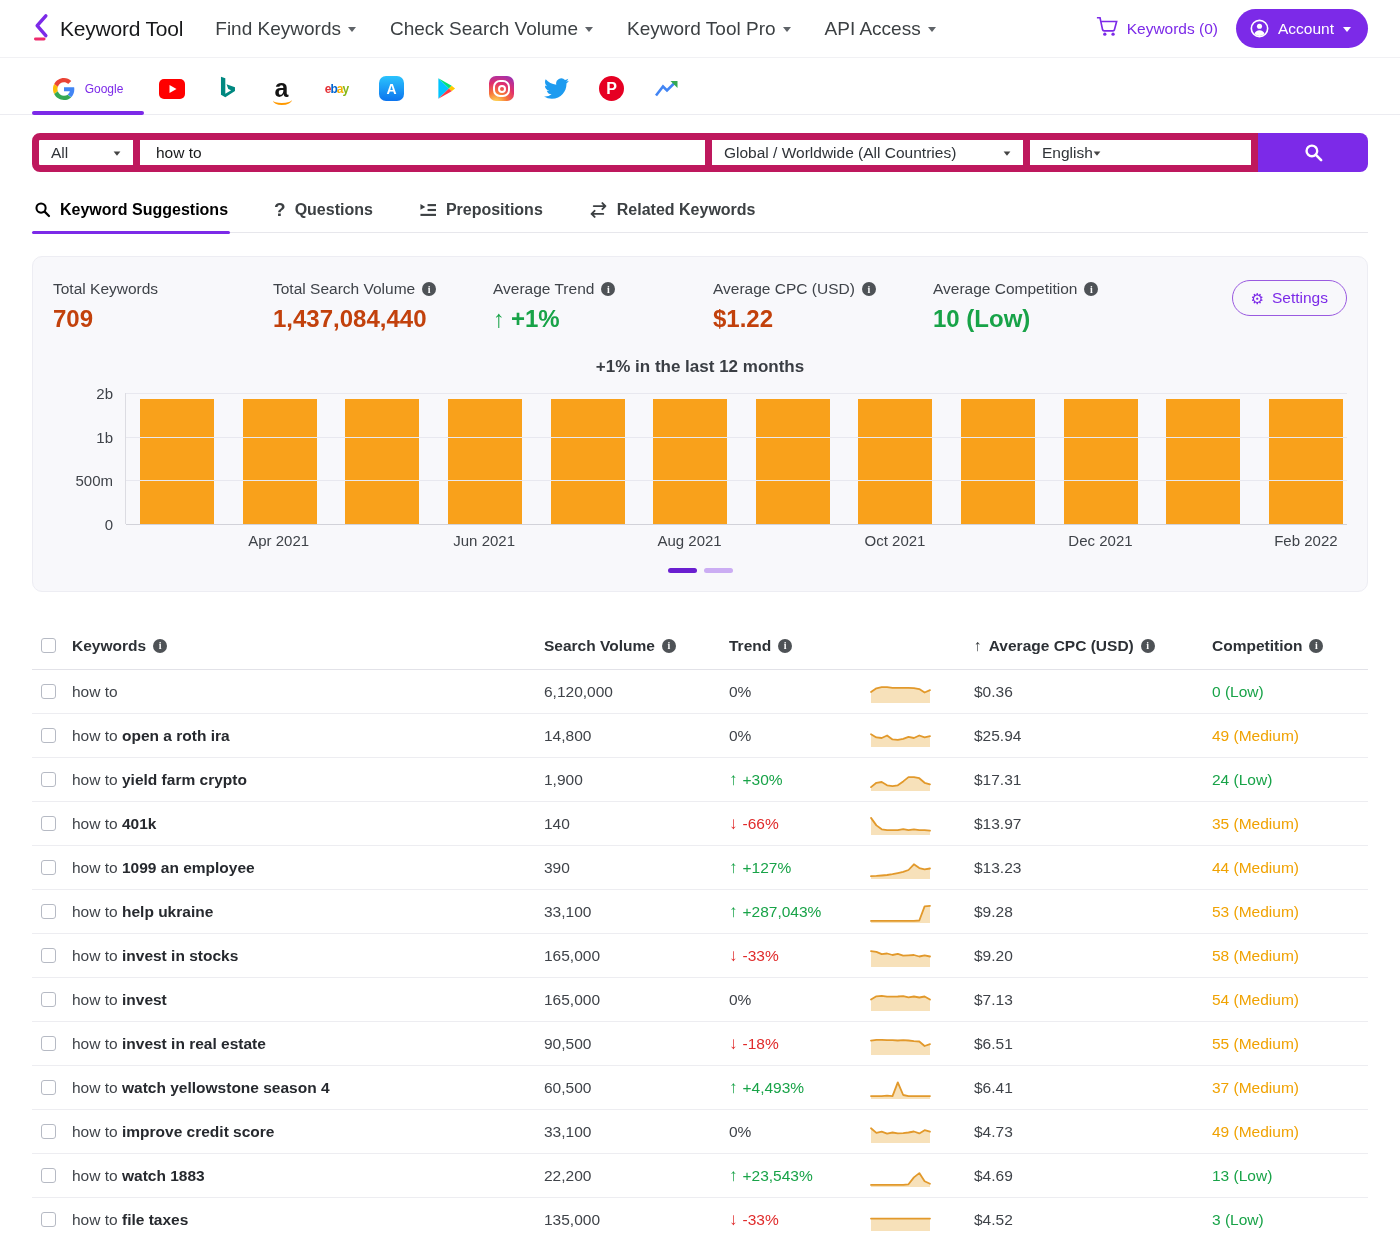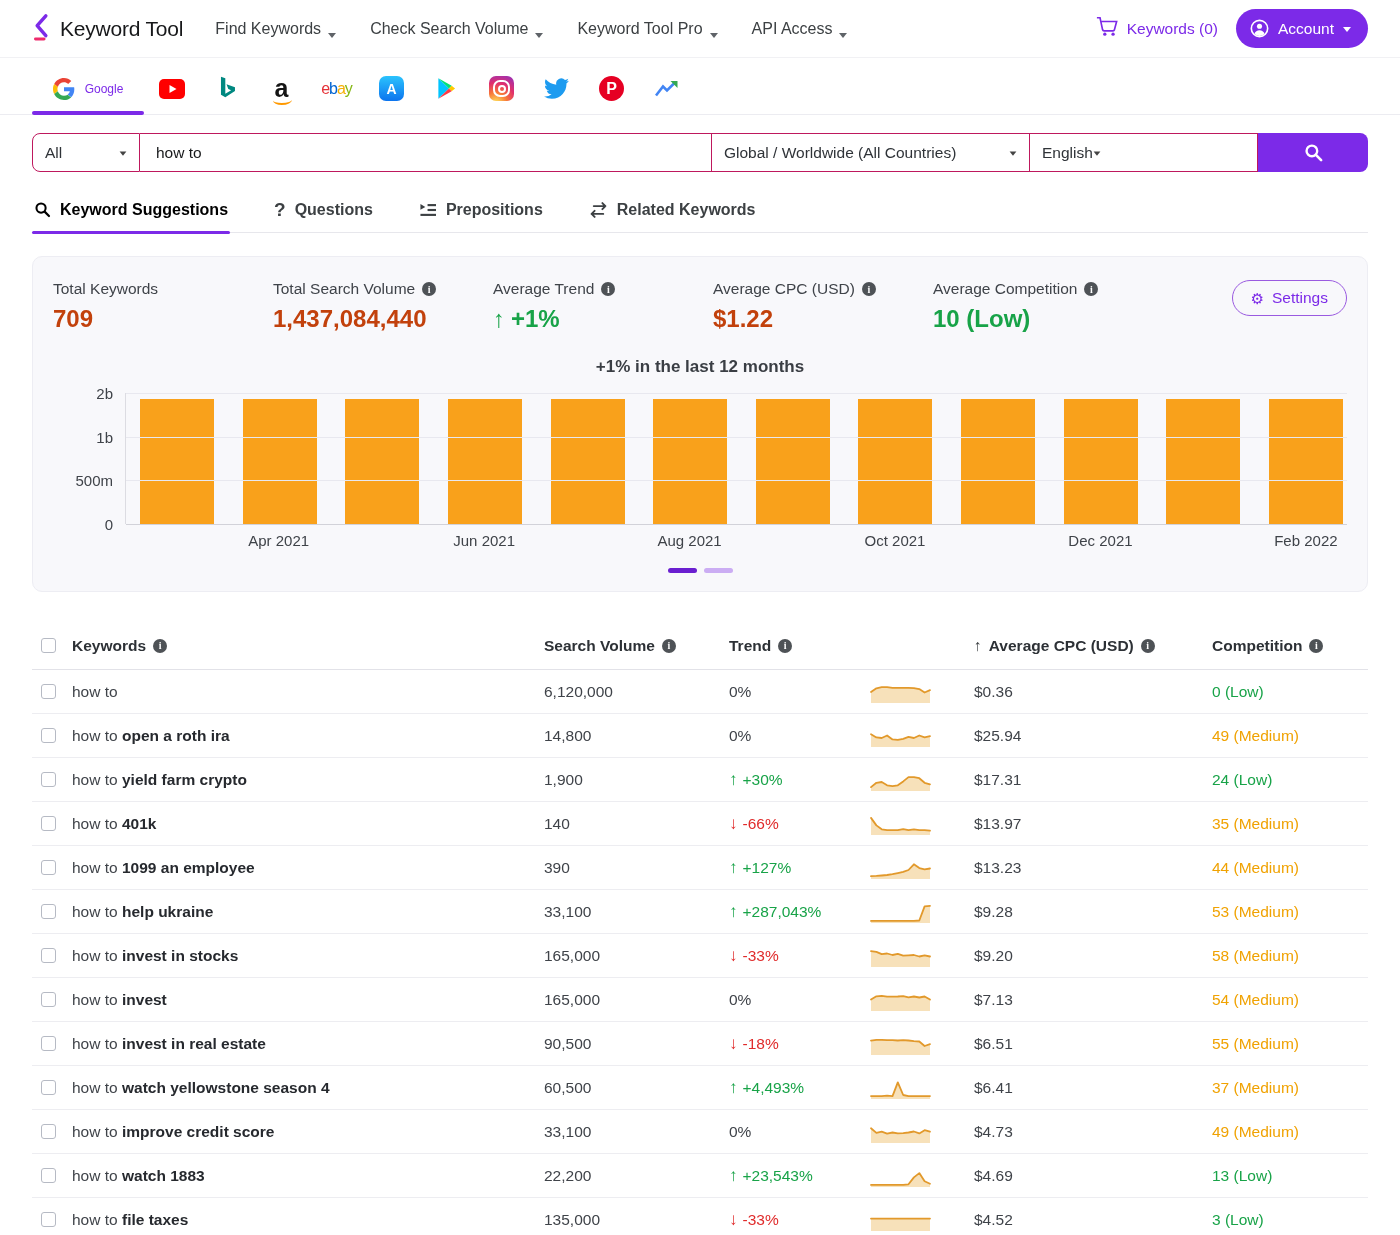"Find Keywords" .menu-item { align-items: flex-end -> center; font-size: 16px -> 19px }
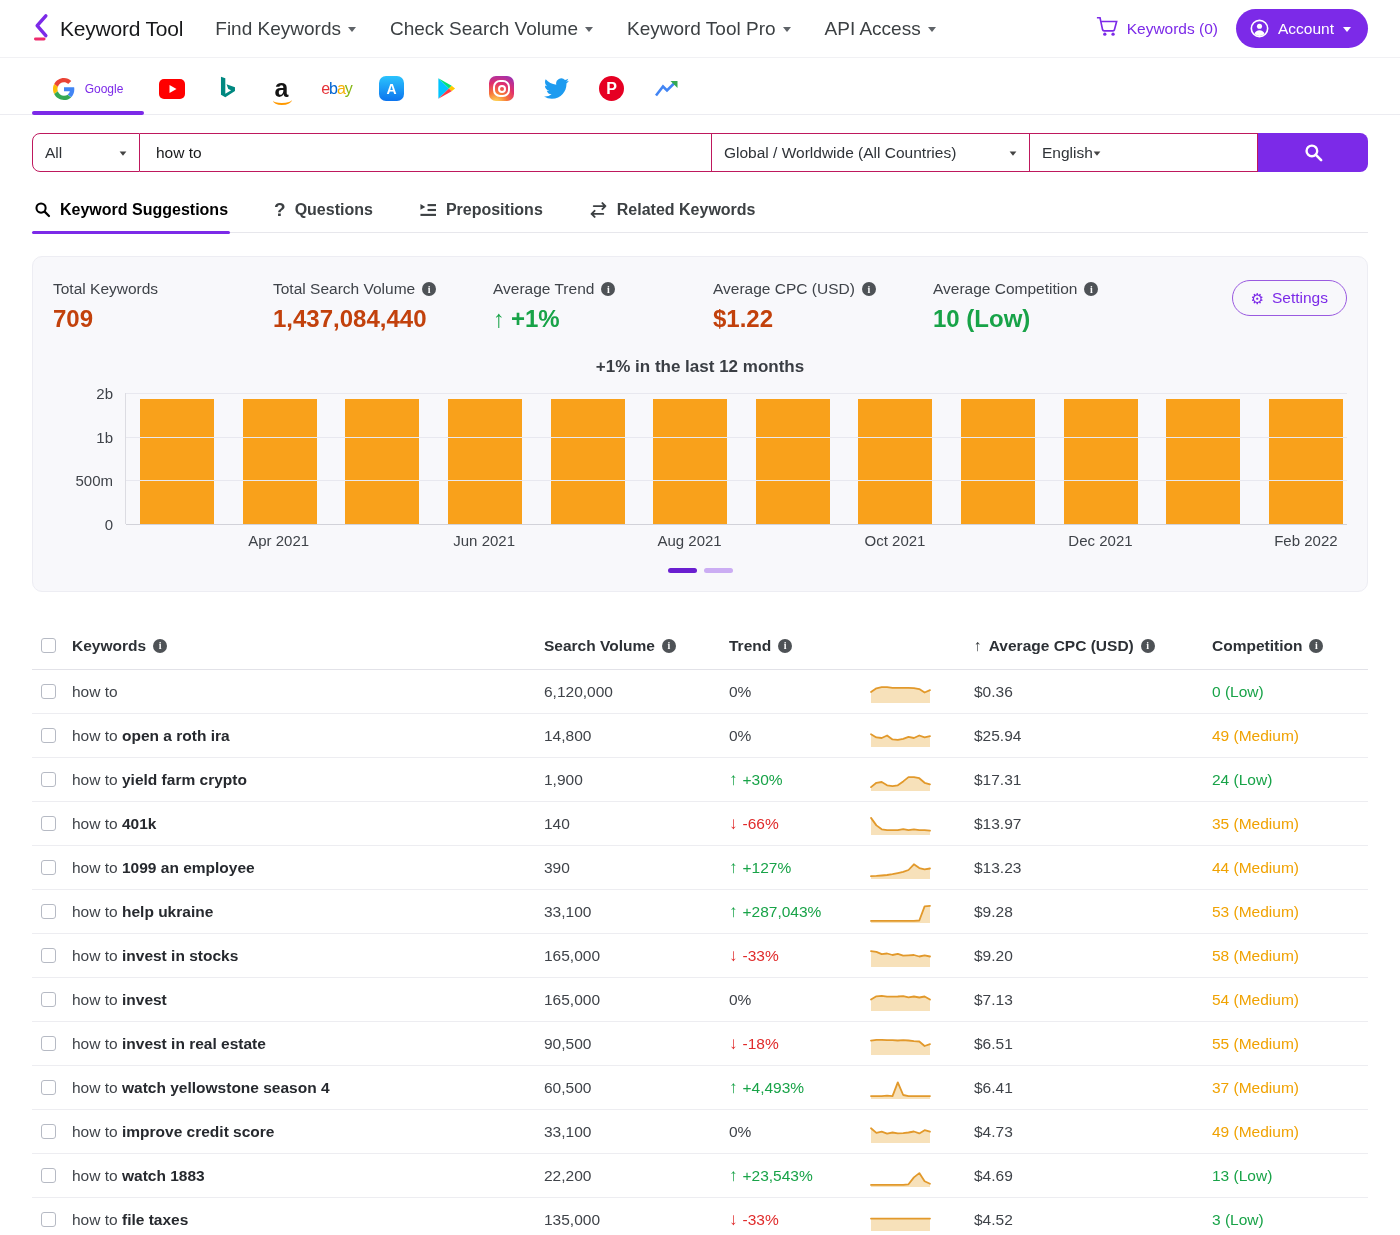"ebay" .ebay { font-size: 16px -> 12px; font-weight: 400 -> 700 }
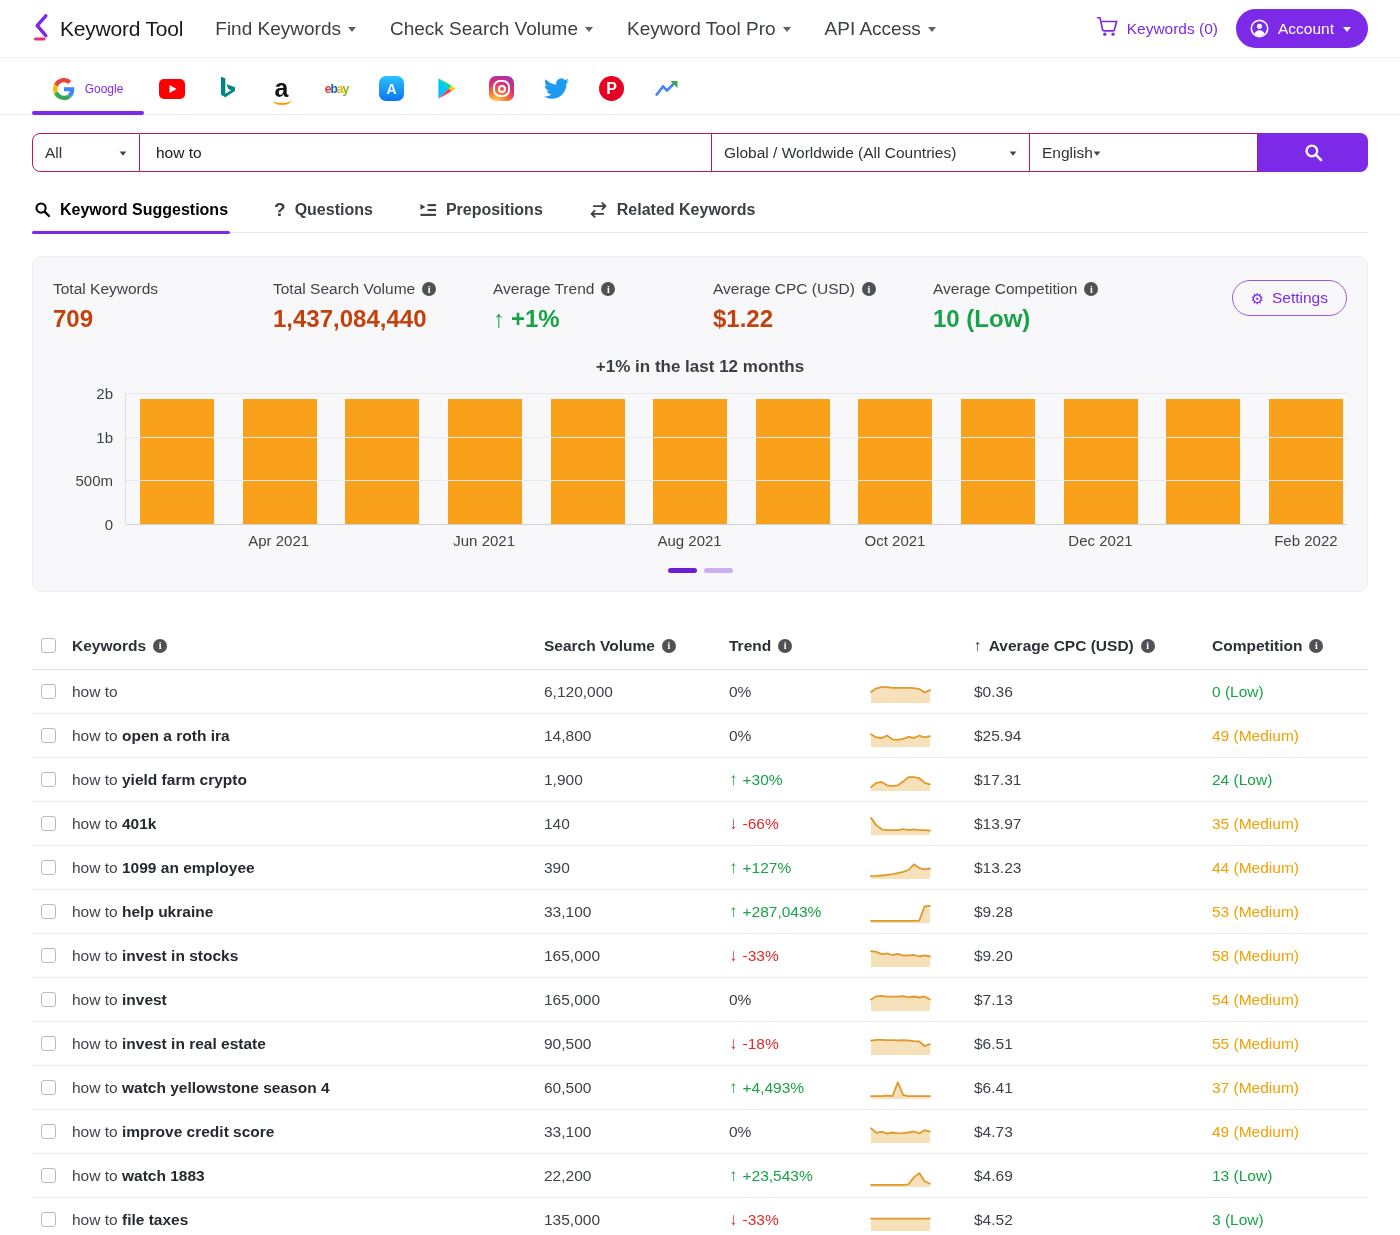"All" .sb-seg { border: 1px solid #be185d -> 7px solid #be185d }
